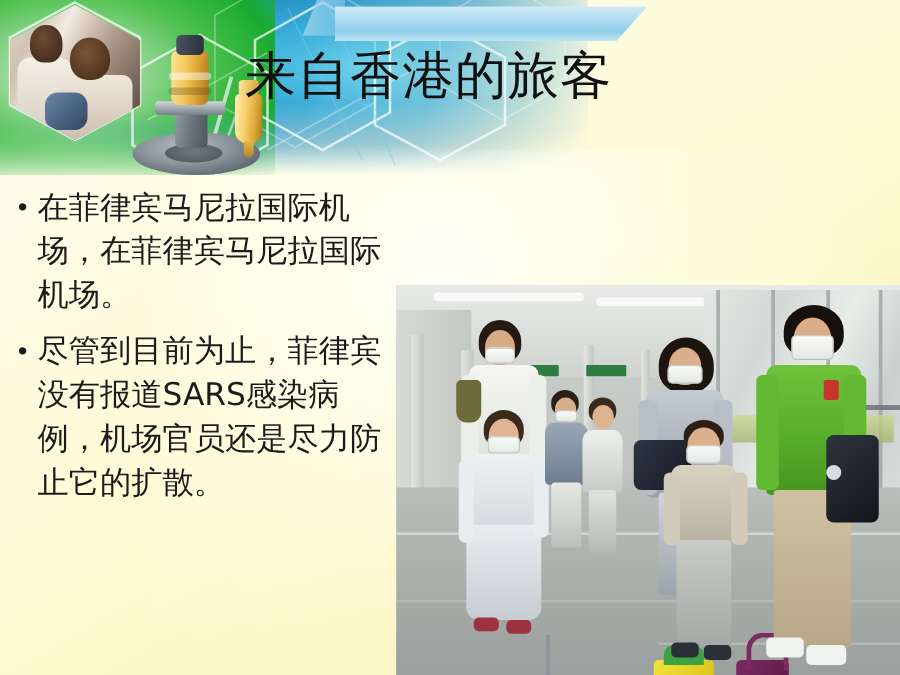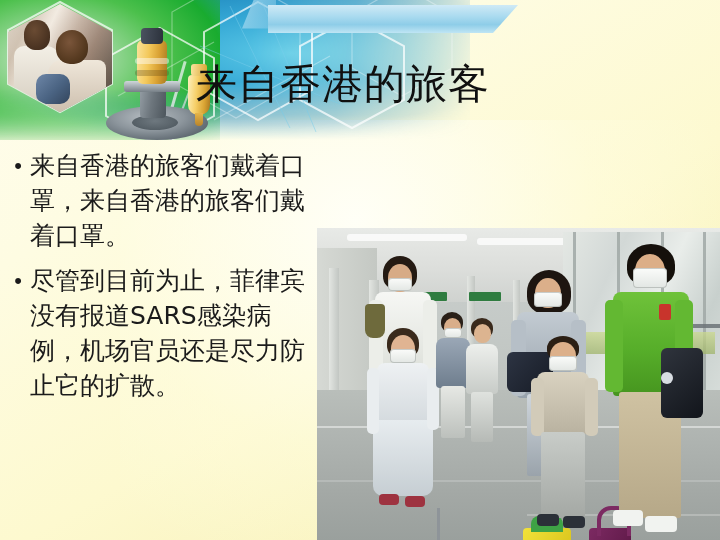"来自香港的旅客" .slide-title { margin-top: 24px -> none }
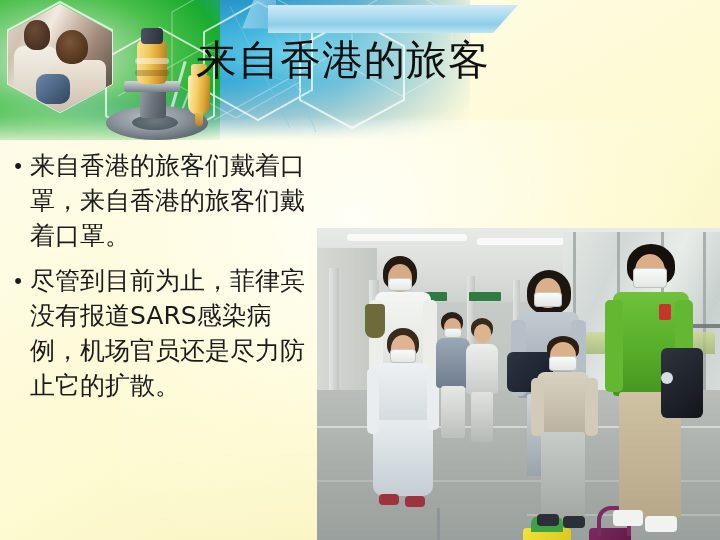"来自香港的旅客们戴着口罩，来自香港的旅客们戴着口罩。" div.bullet-text { text: 来自香港的旅客们戴着口罩，来自香港的旅客们戴着口罩 -> 在菲律宾马尼拉国际机场，在菲律宾马尼拉国际机场 }
